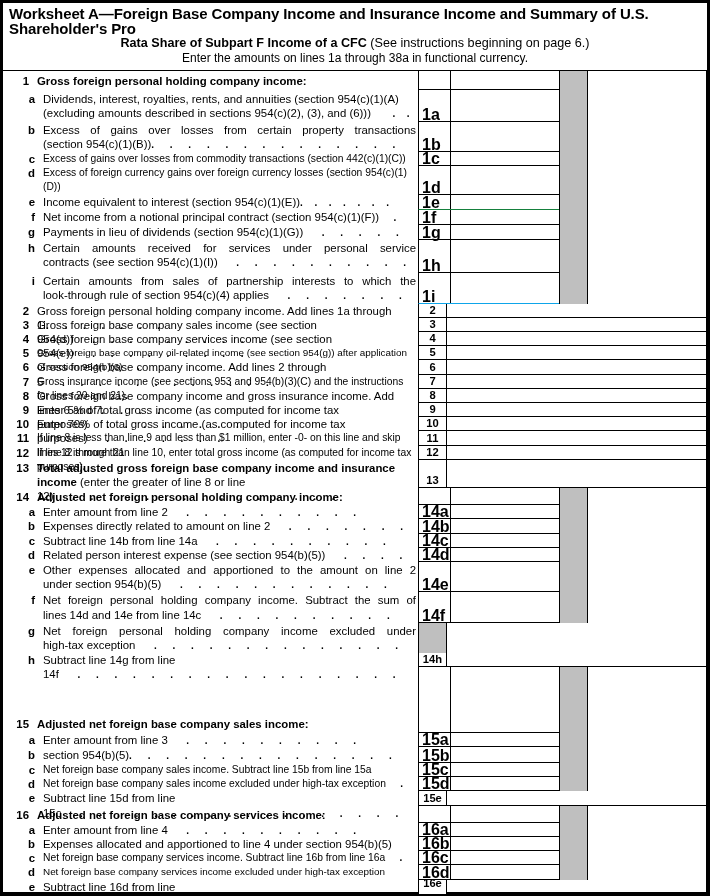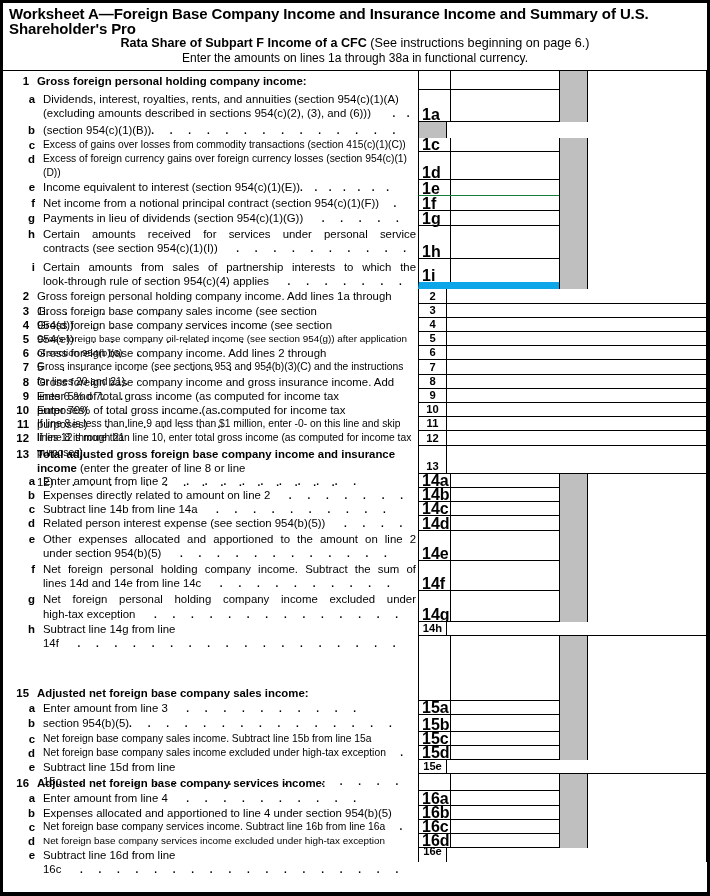"Excess of gains over losses from certain" span.just { html: none -> <span>Excess of gains over losses from certain property transactions</span> }
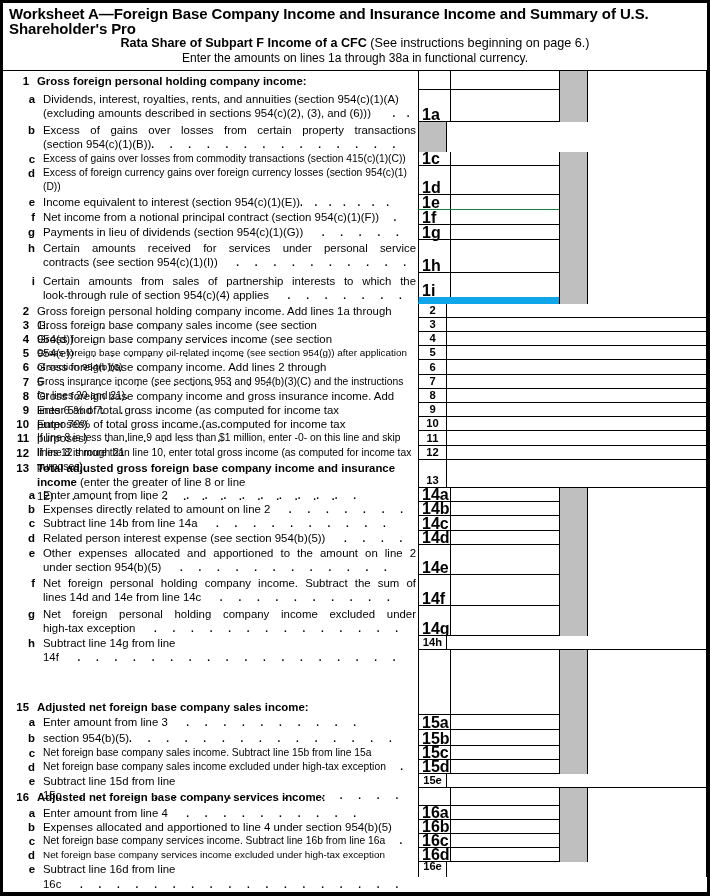"1b" div.innercol { html: none -> <div> <div> <span>1b</span> </div> <div></div> </div> }
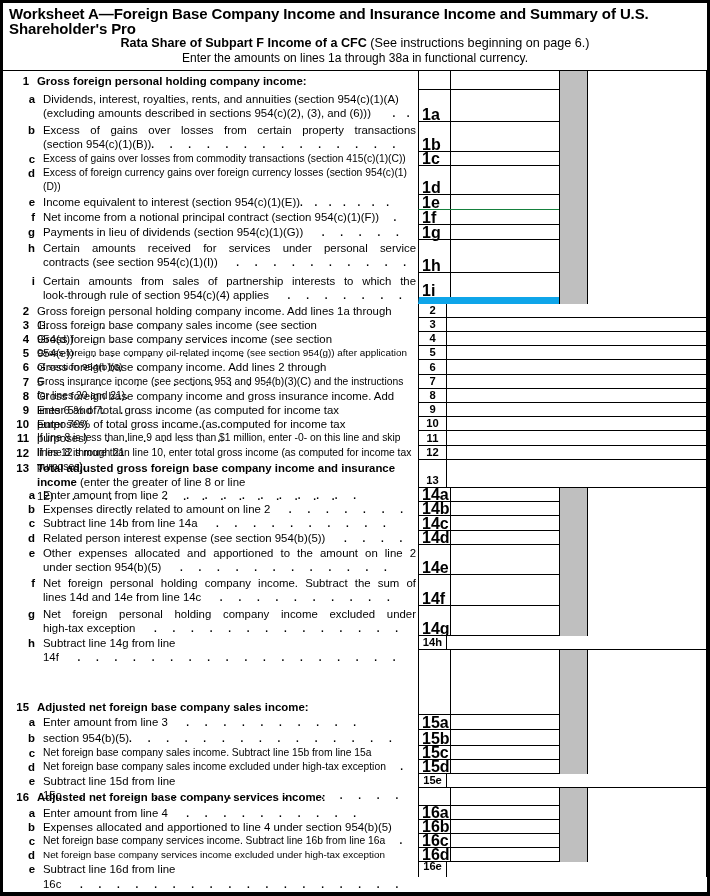"Excess of gains over losses from commodity" span.txt { text: 415 -> 442 }
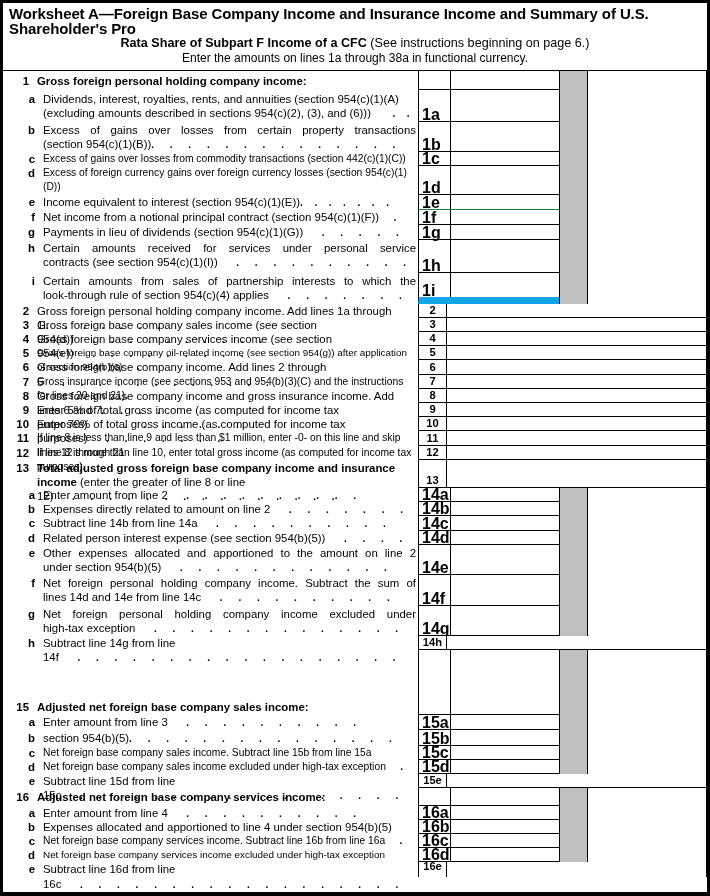"1i" div.innercol { border-bottom: 7px solid #0ea5e9 -> 1px solid #0ea5e9 }
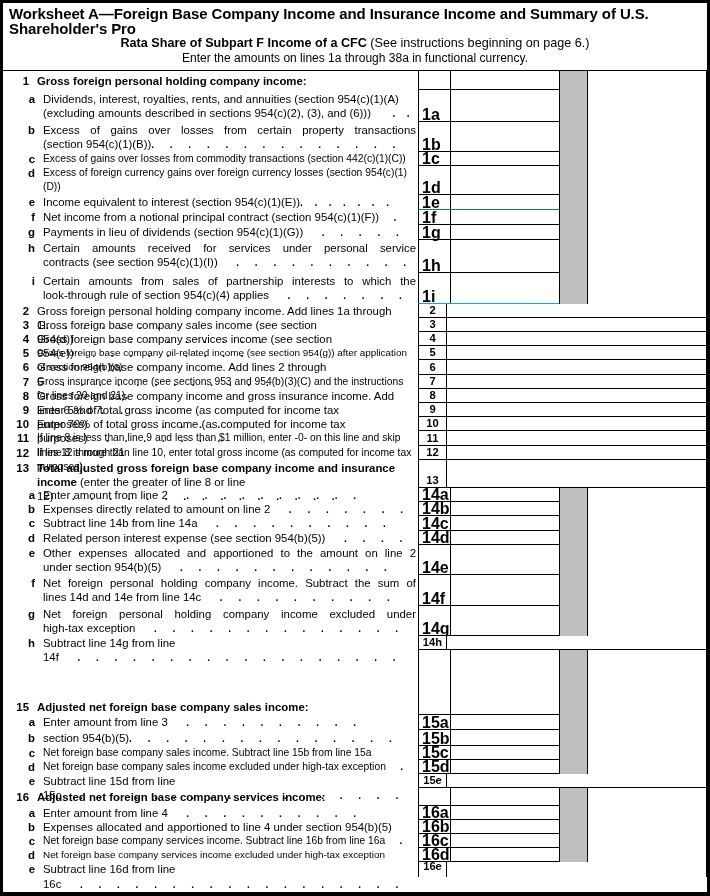"14" div.row { html: none -> <div> <div> <div> <span>14</span> <span>Adjusted net foreign personal holding company income:</span> </div> </div> <div> <div></div> <div></div> </div> <div></div> <div></div> </div> }
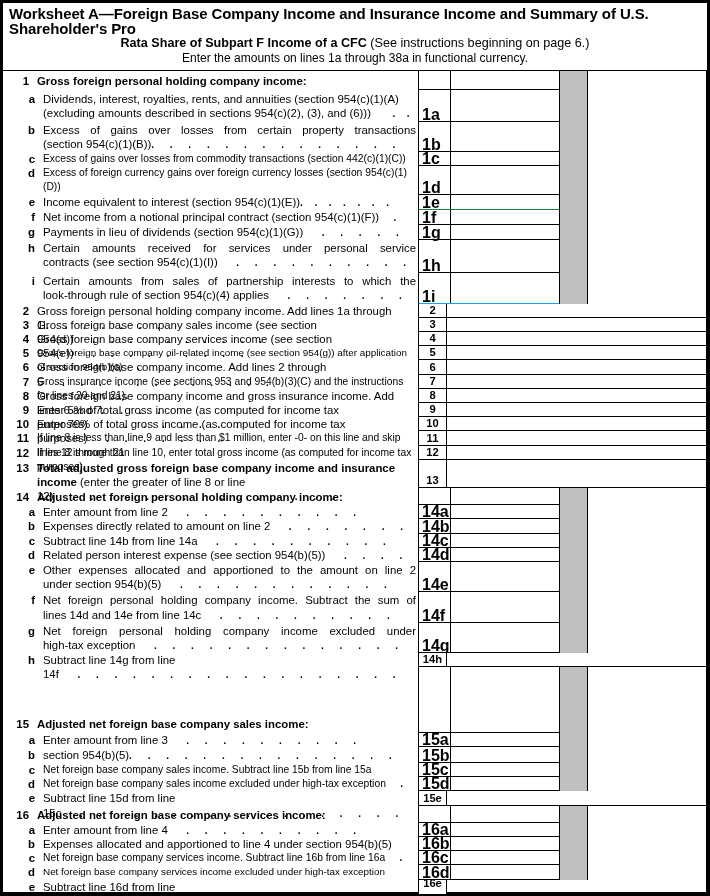"14g" div.innercol { html: <div> <div> <span>14g</span> </div> <div></div> </div> -> none }
